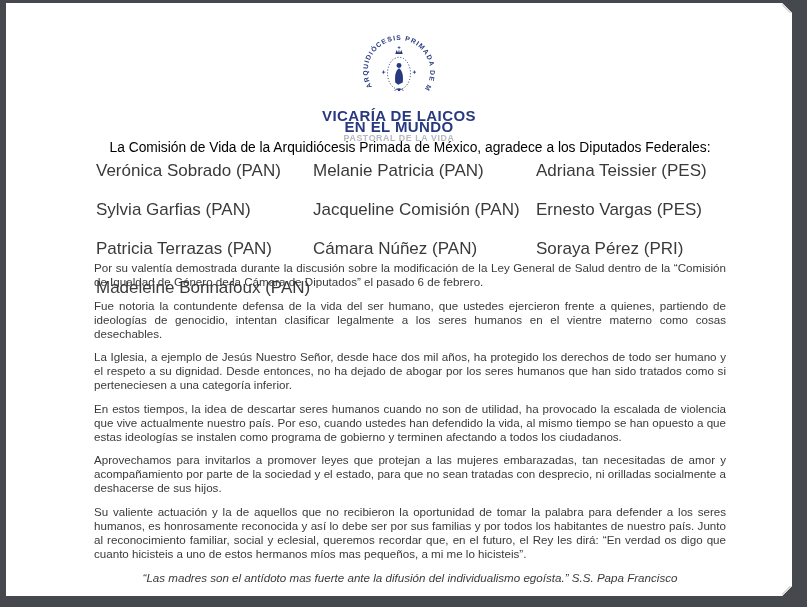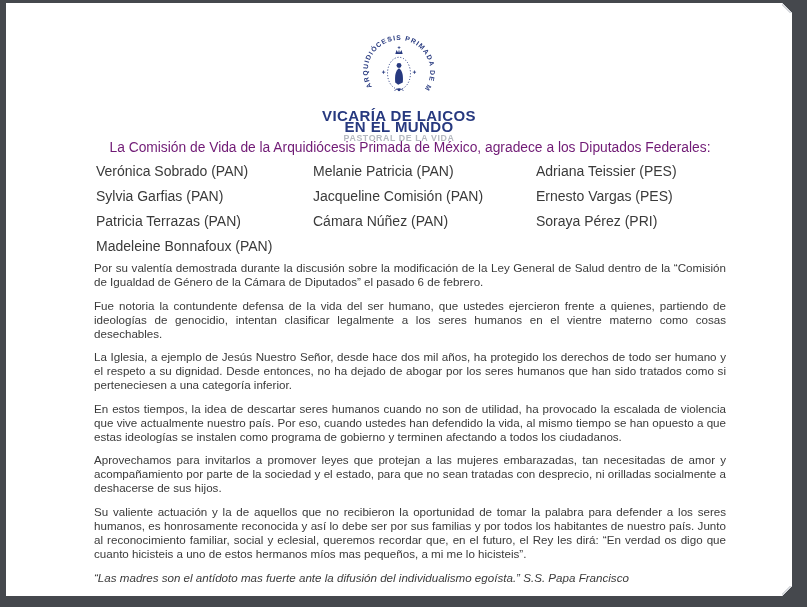"La Comisión de Vida de" .title { color: #701a75 -> #000000 }
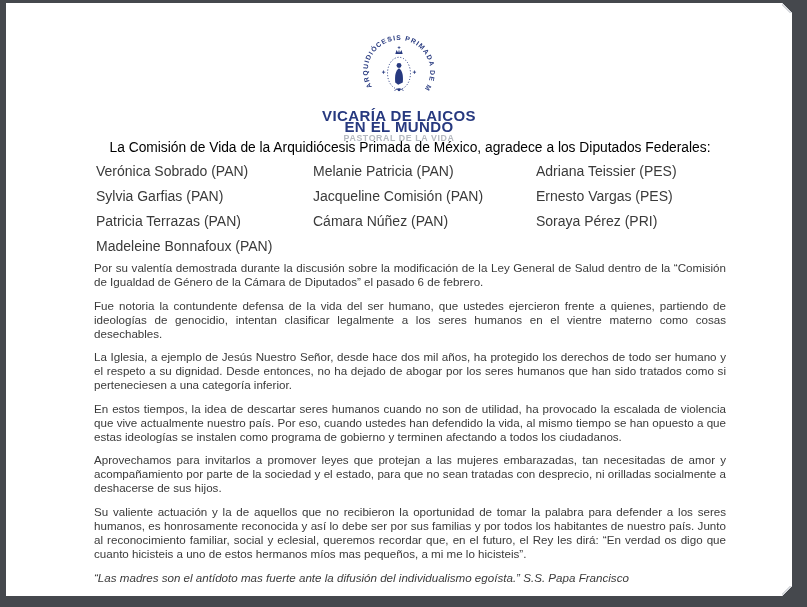"Verónica Sobrado (PAN)" .names { font-size: 14px -> 17px; row-gap: 11px -> 25px }
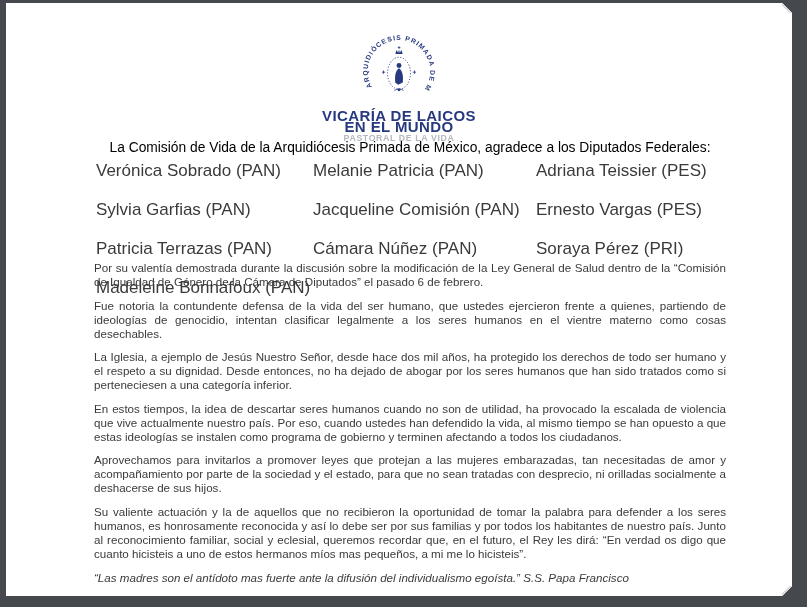"“Las madres son el antídoto" .bodytext p.quote { text-align: left -> center }
